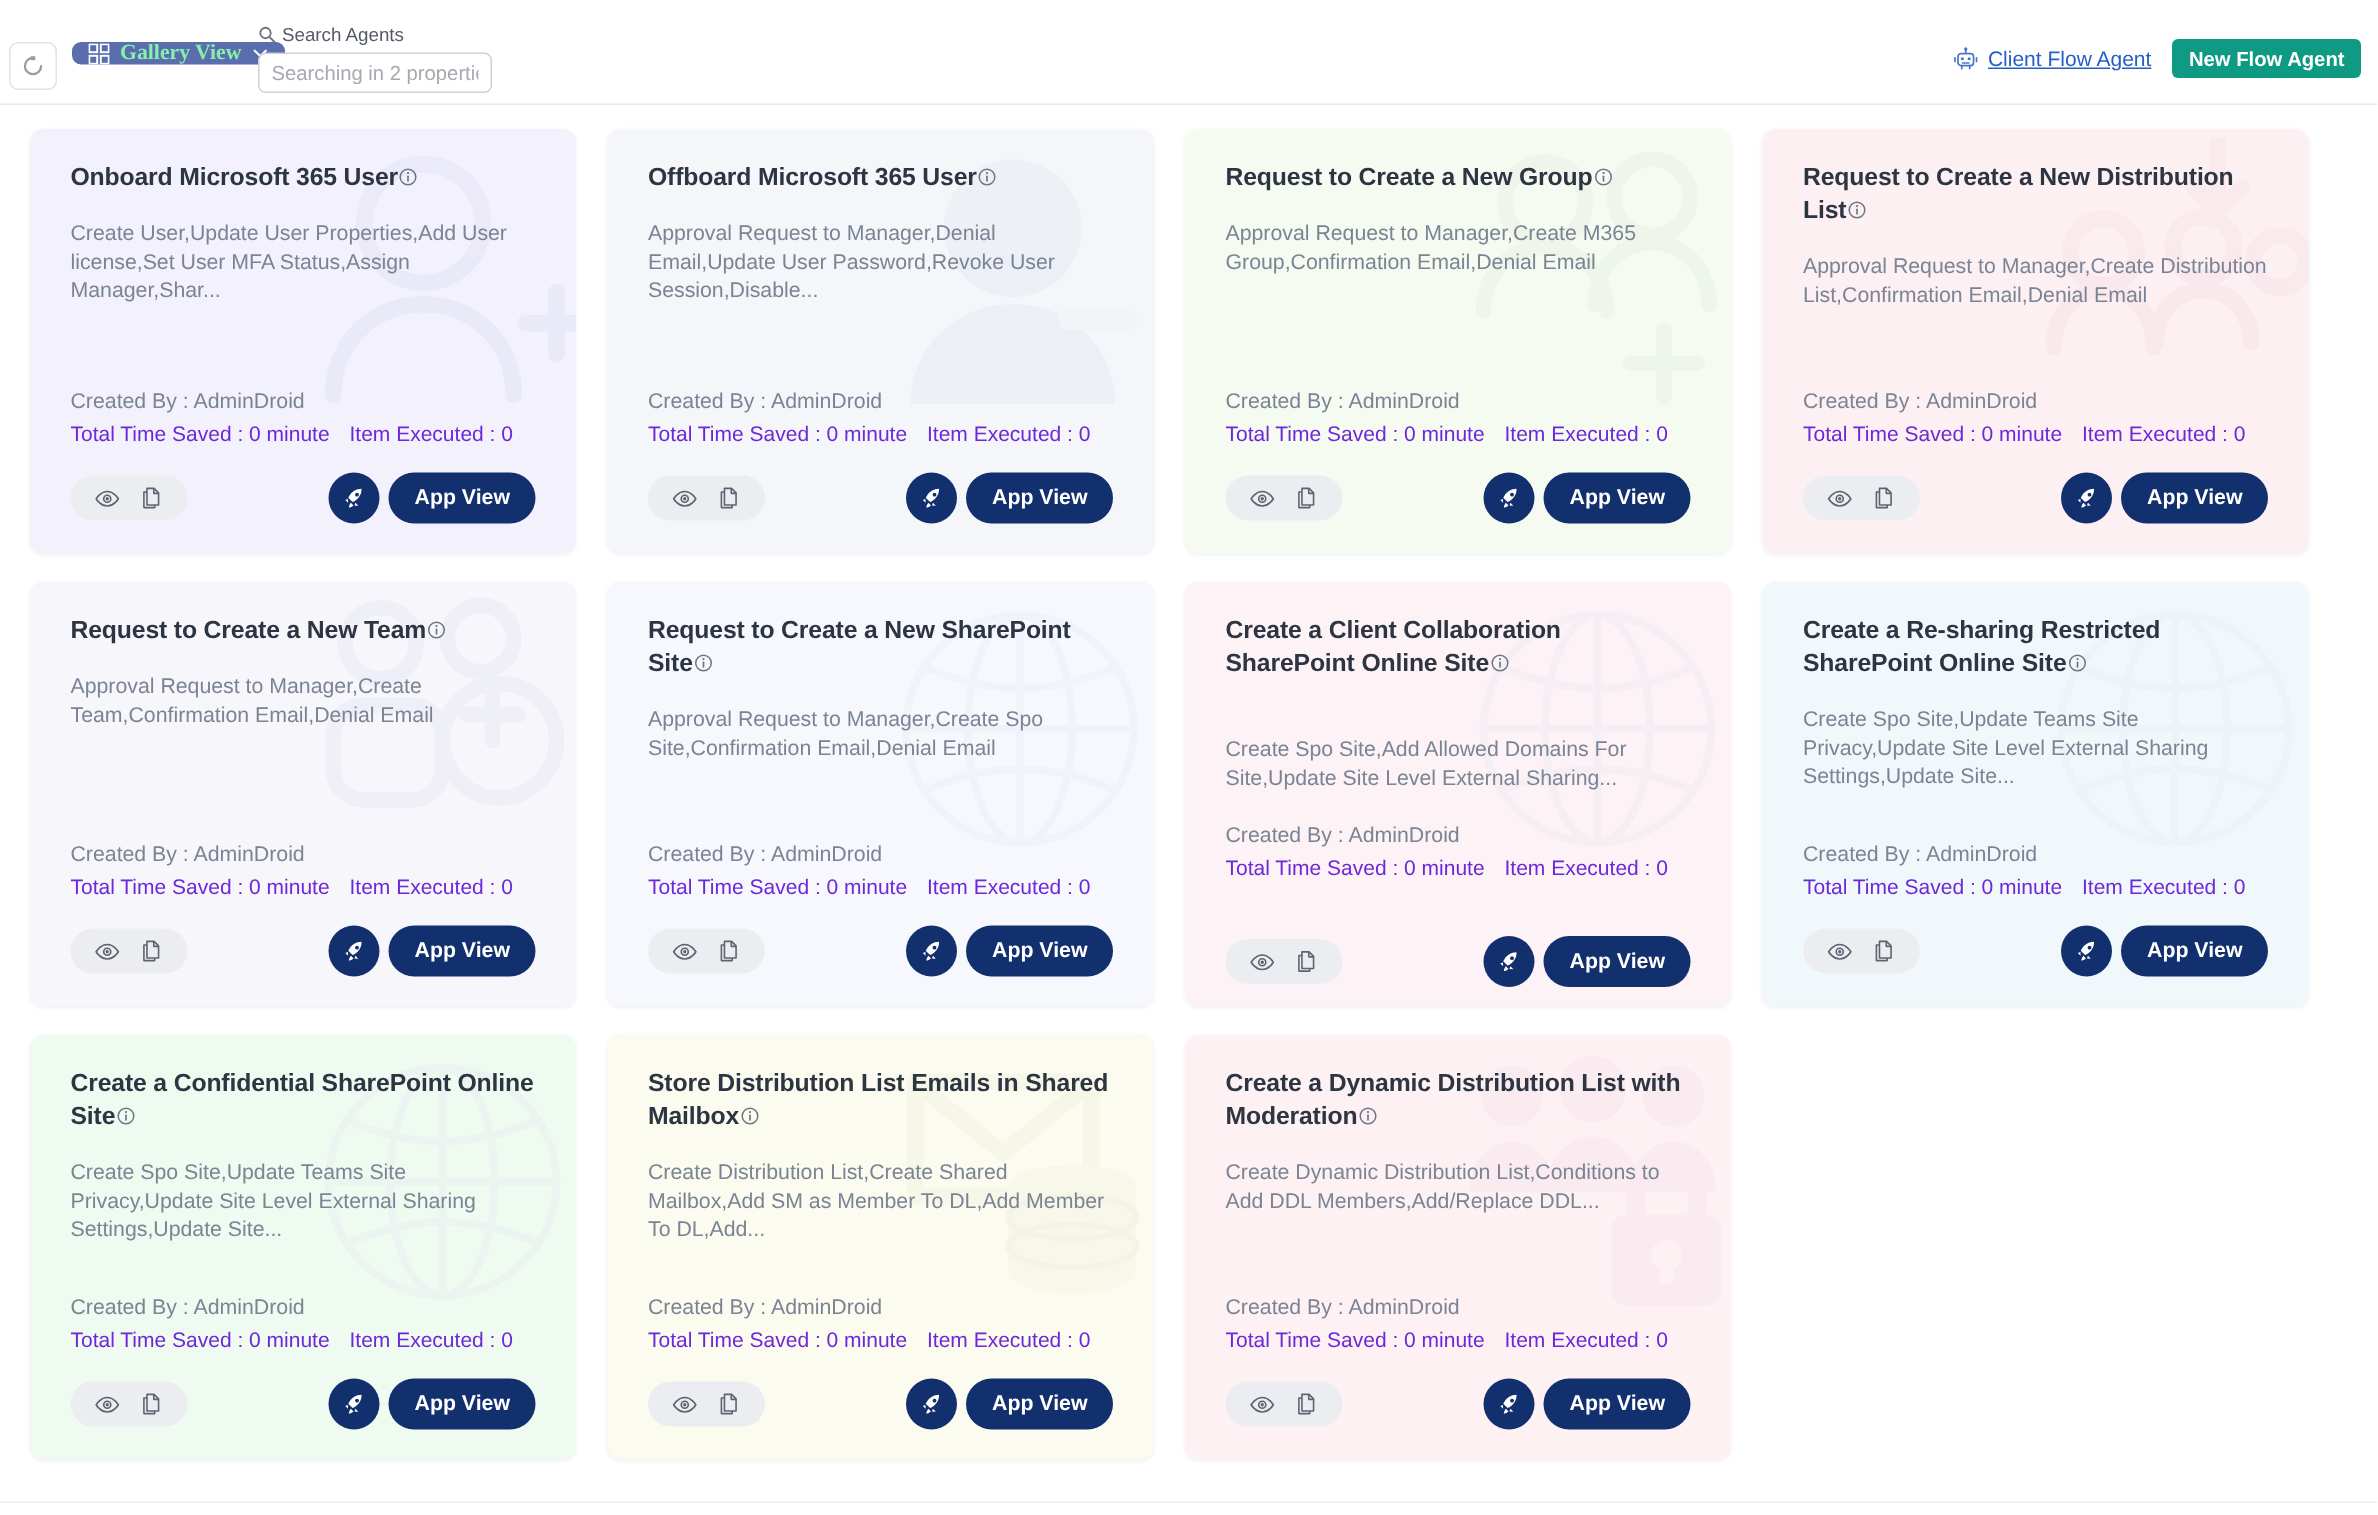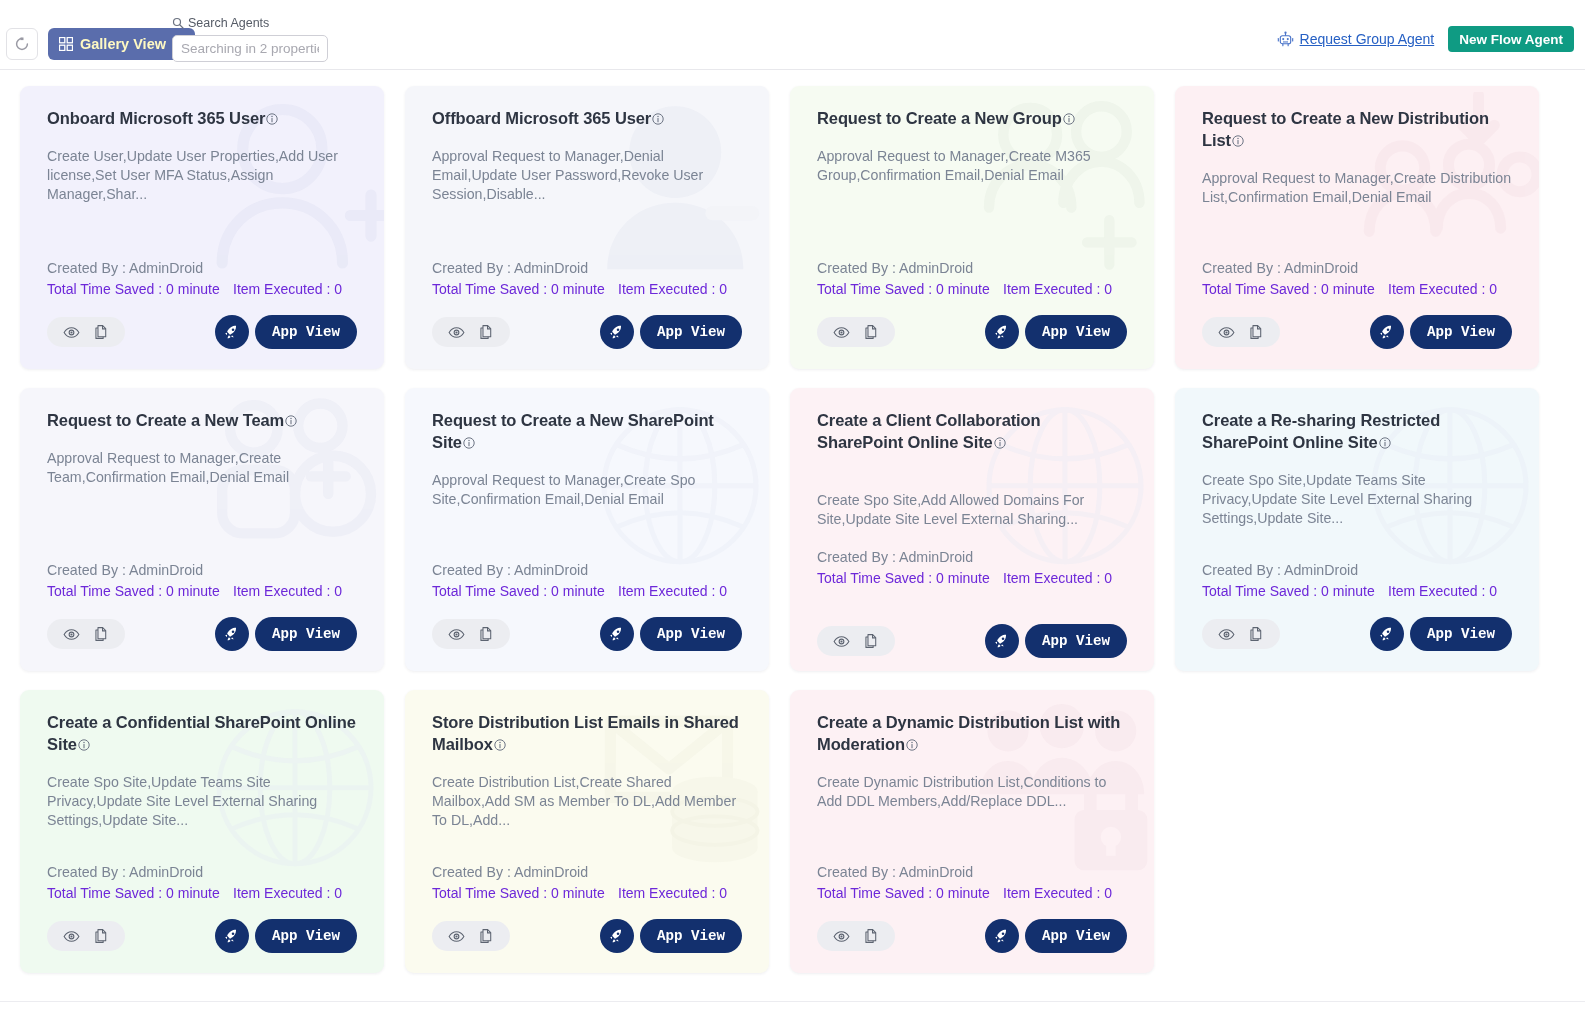"Gallery View" .gallery-btn { color: #fef9c3 -> #86efac; font-family: none -> Liberation Serif, serif; height: 32px -> 15px }
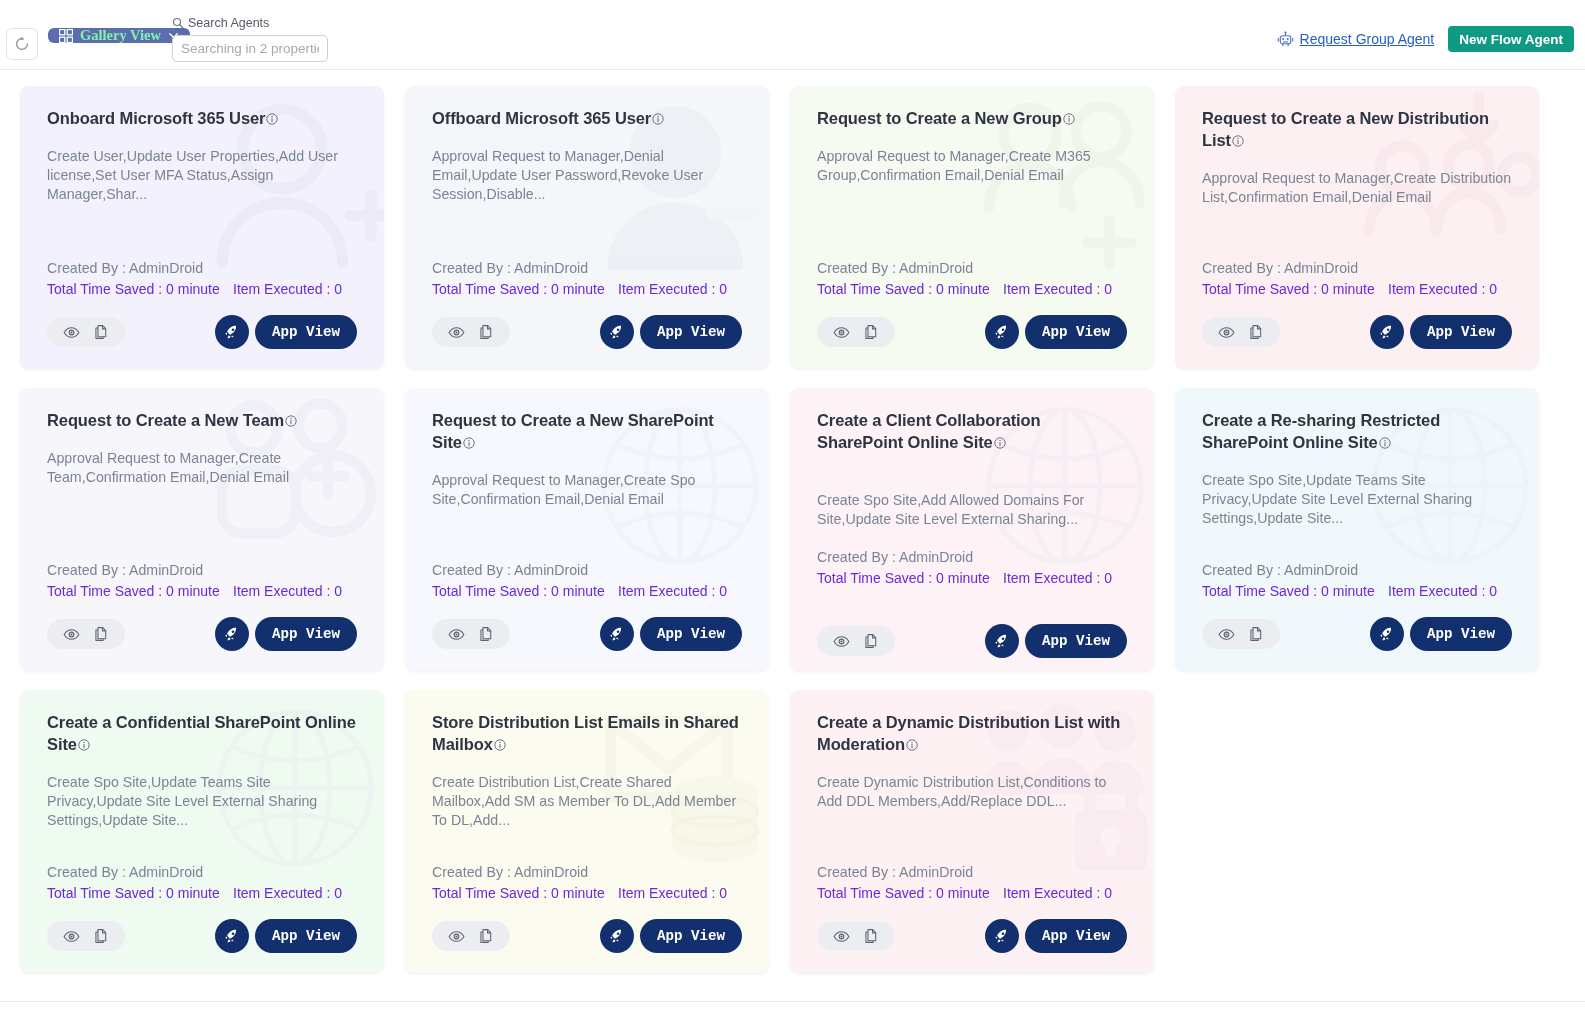"Request Group Agent" span.req-agent-text { text: Request Group -> Client Flow }
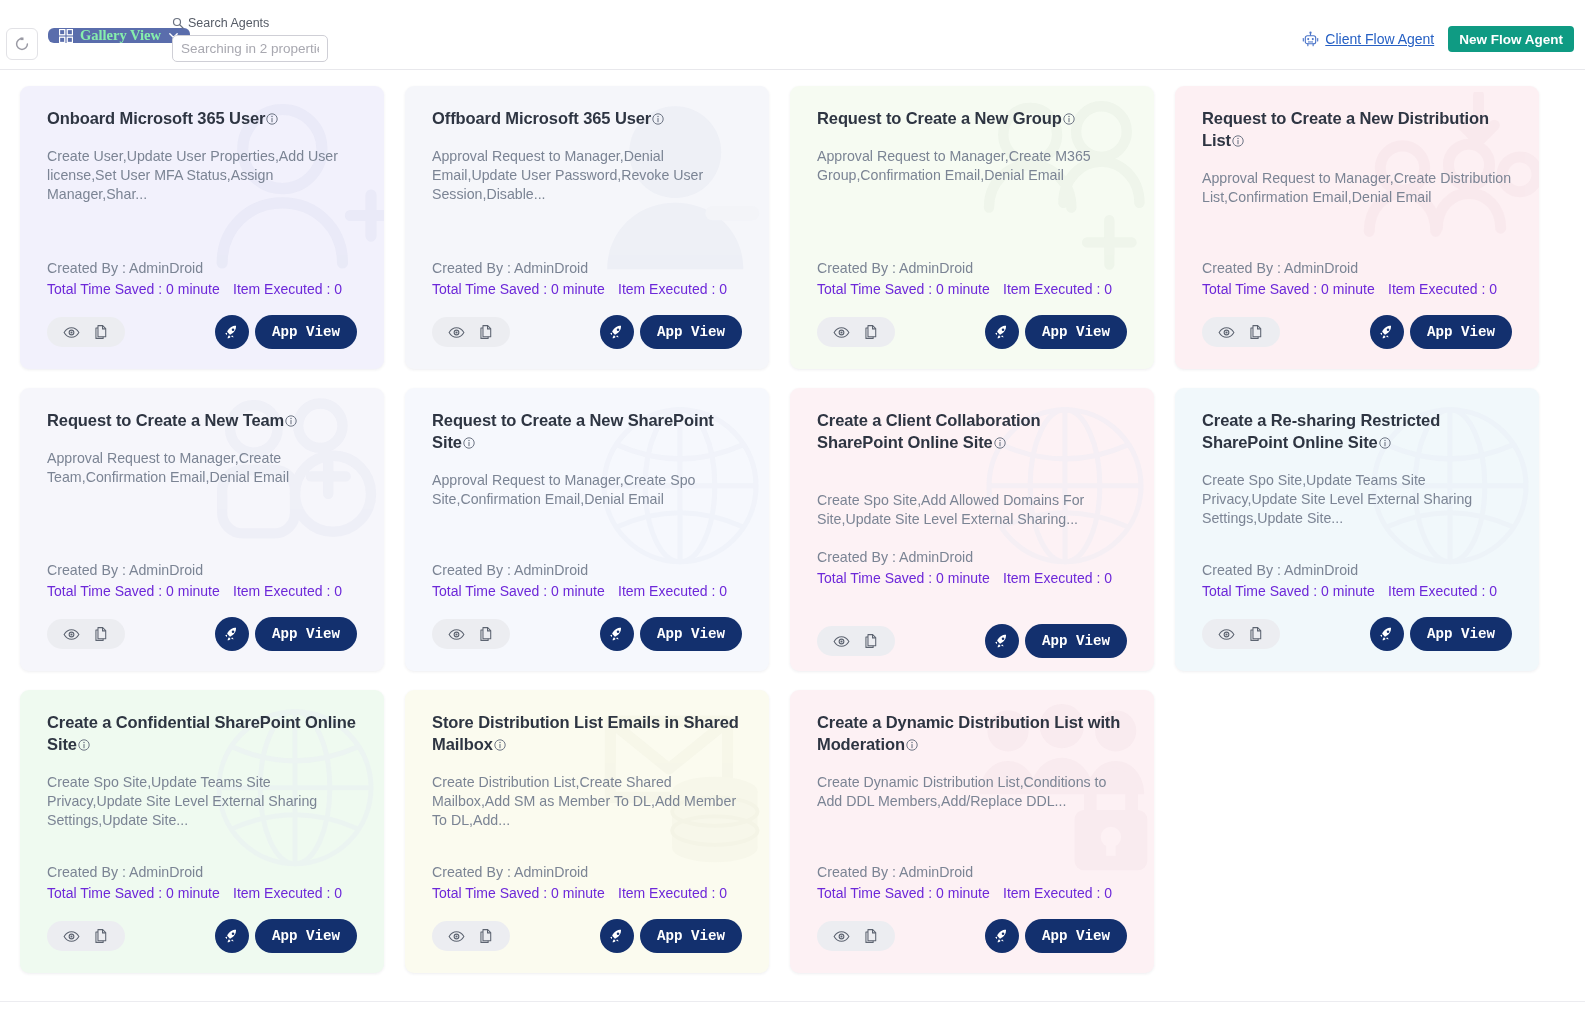"App View" .appview-btn { font-family: Liberation Mono, monospace -> Liberation Sans, sans-serif }
